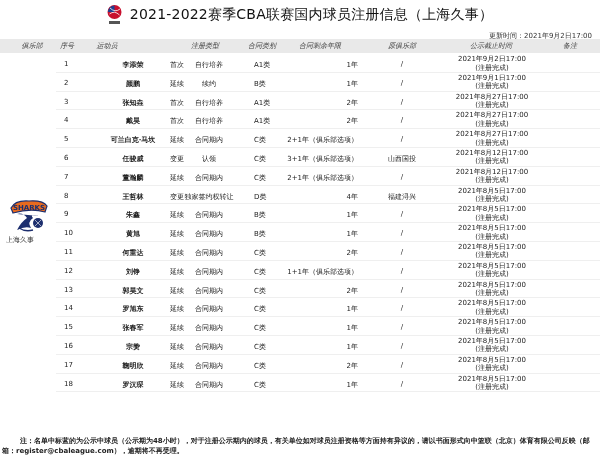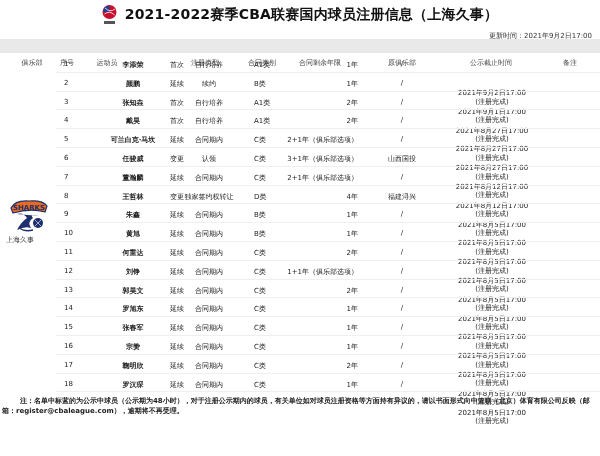"2021-2022赛季CBA联赛国内球员注册信息（上海久事）" .title { font-weight: bold -> normal }
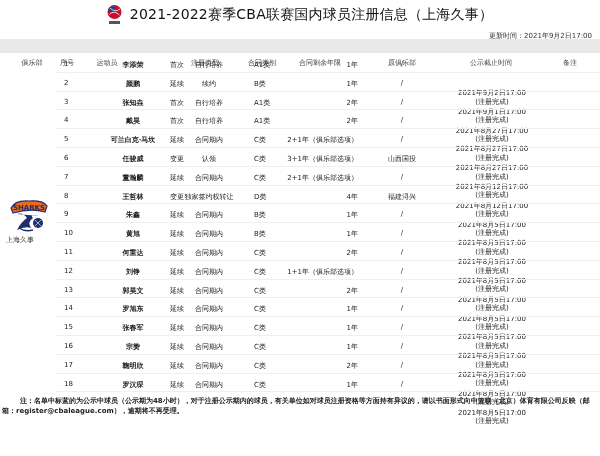"俱乐部" .header-bar span { font-style: none -> italic; top: 19px -> 2px }
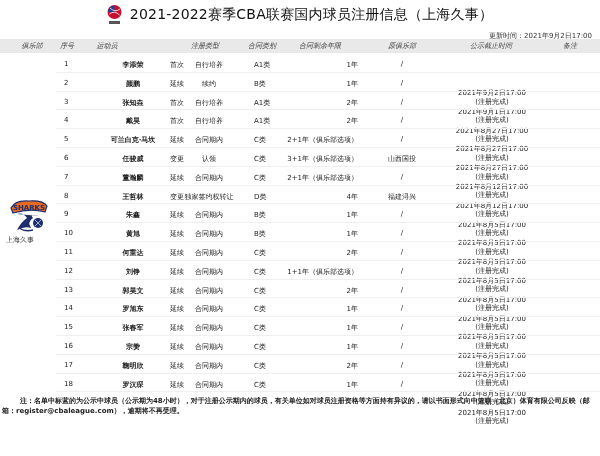"2021年9月2日17:00" .c-date { margin-top: 34px -> none }
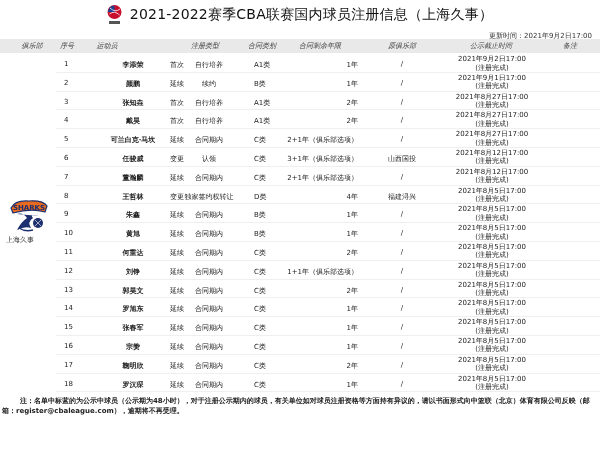"注：名单中标蓝的为公示中球员（公示期为48小时），对于注册公示期内的球员，有关单" .notes p { margin-top: none -> 40px }
